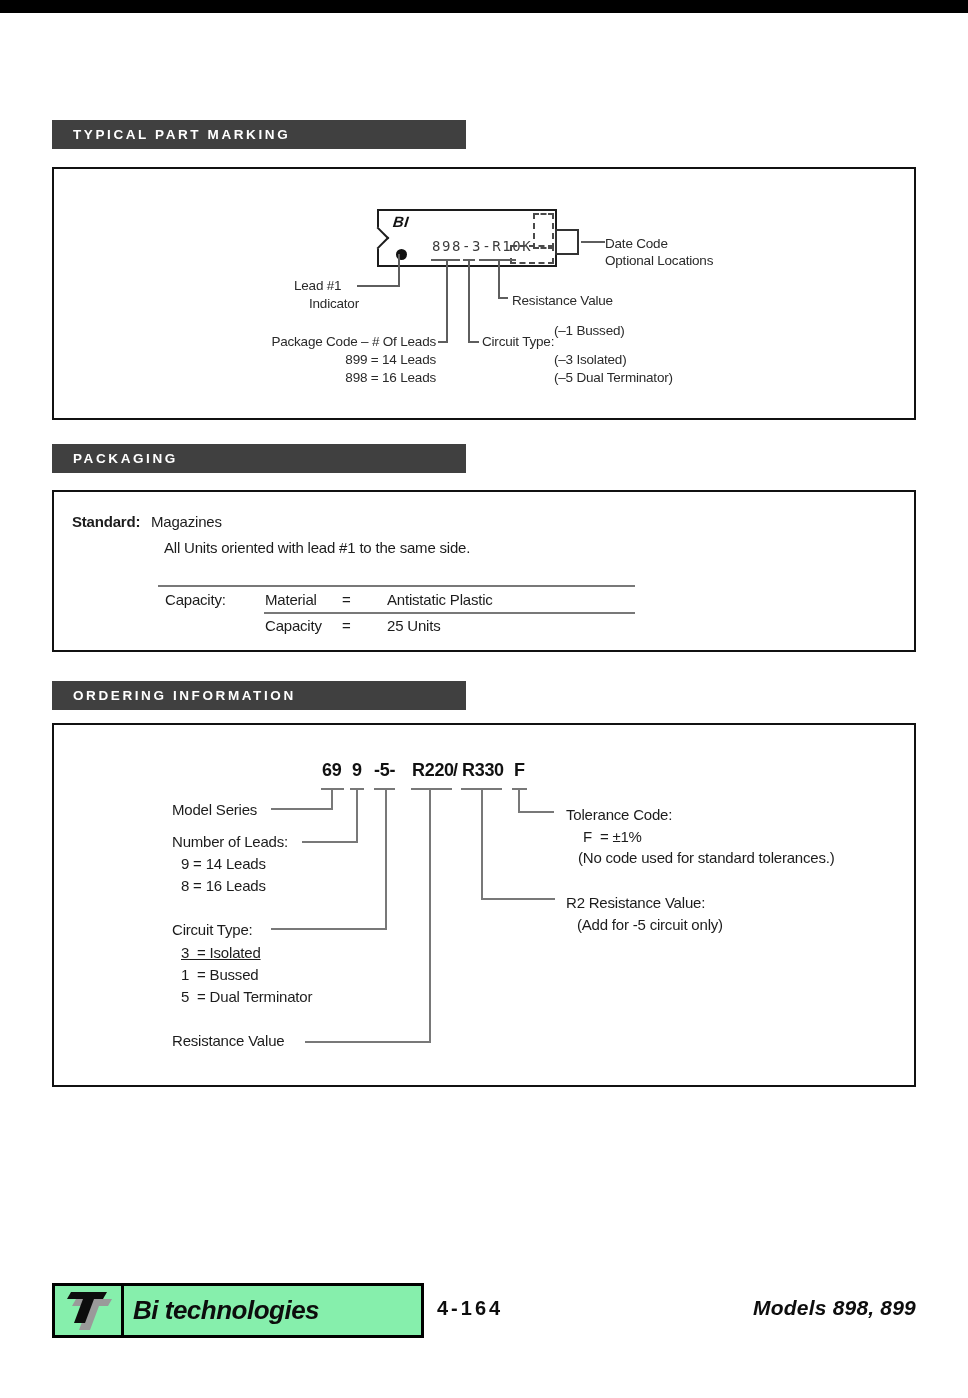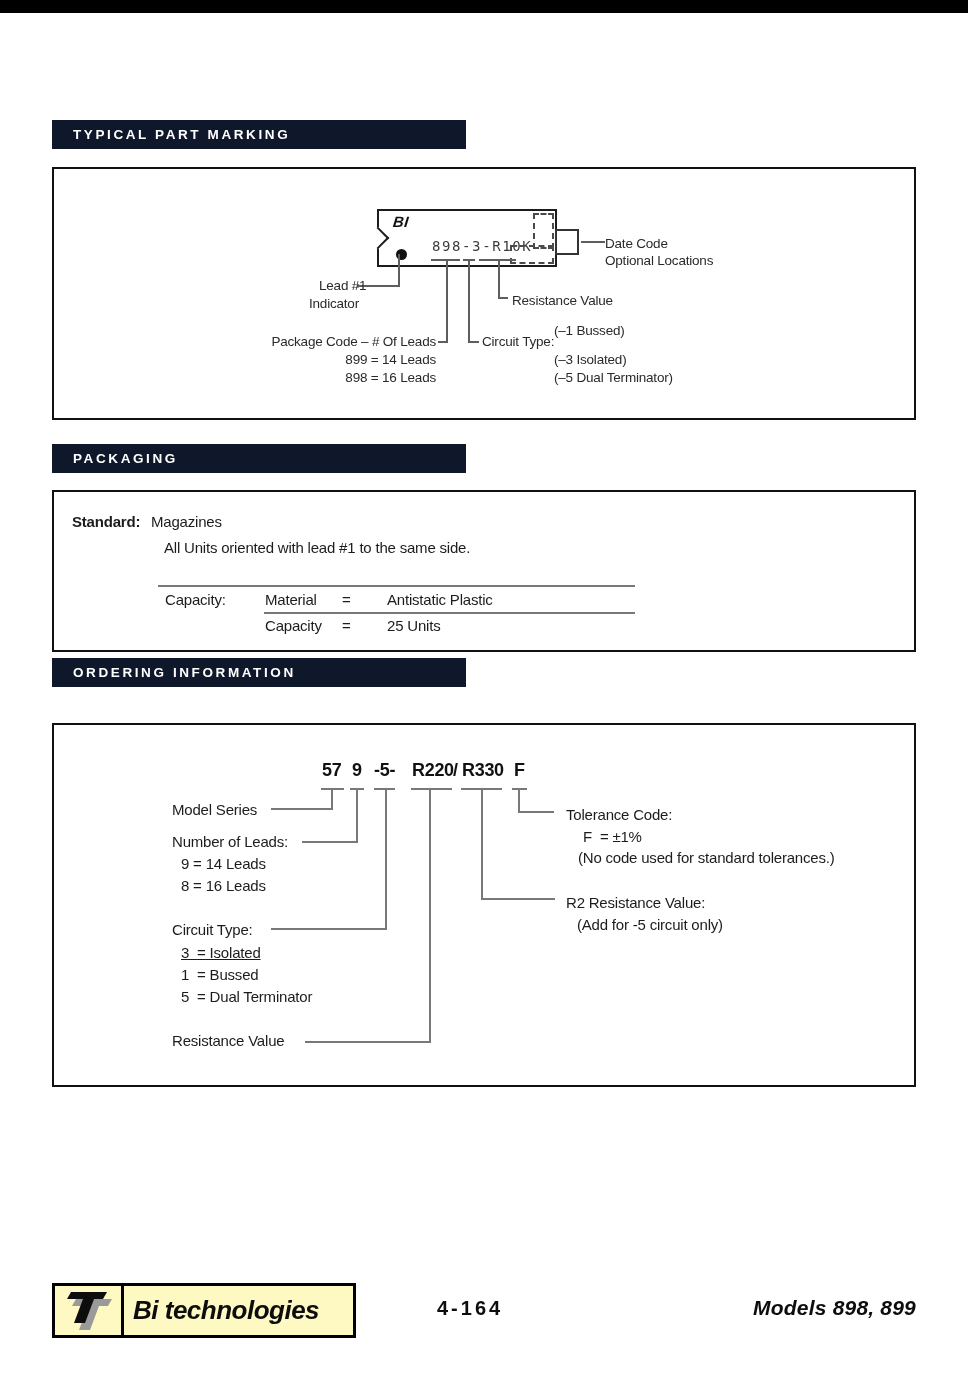"TYPICAL PART MARKING" .secbar { background: #0f172a -> #404040 }
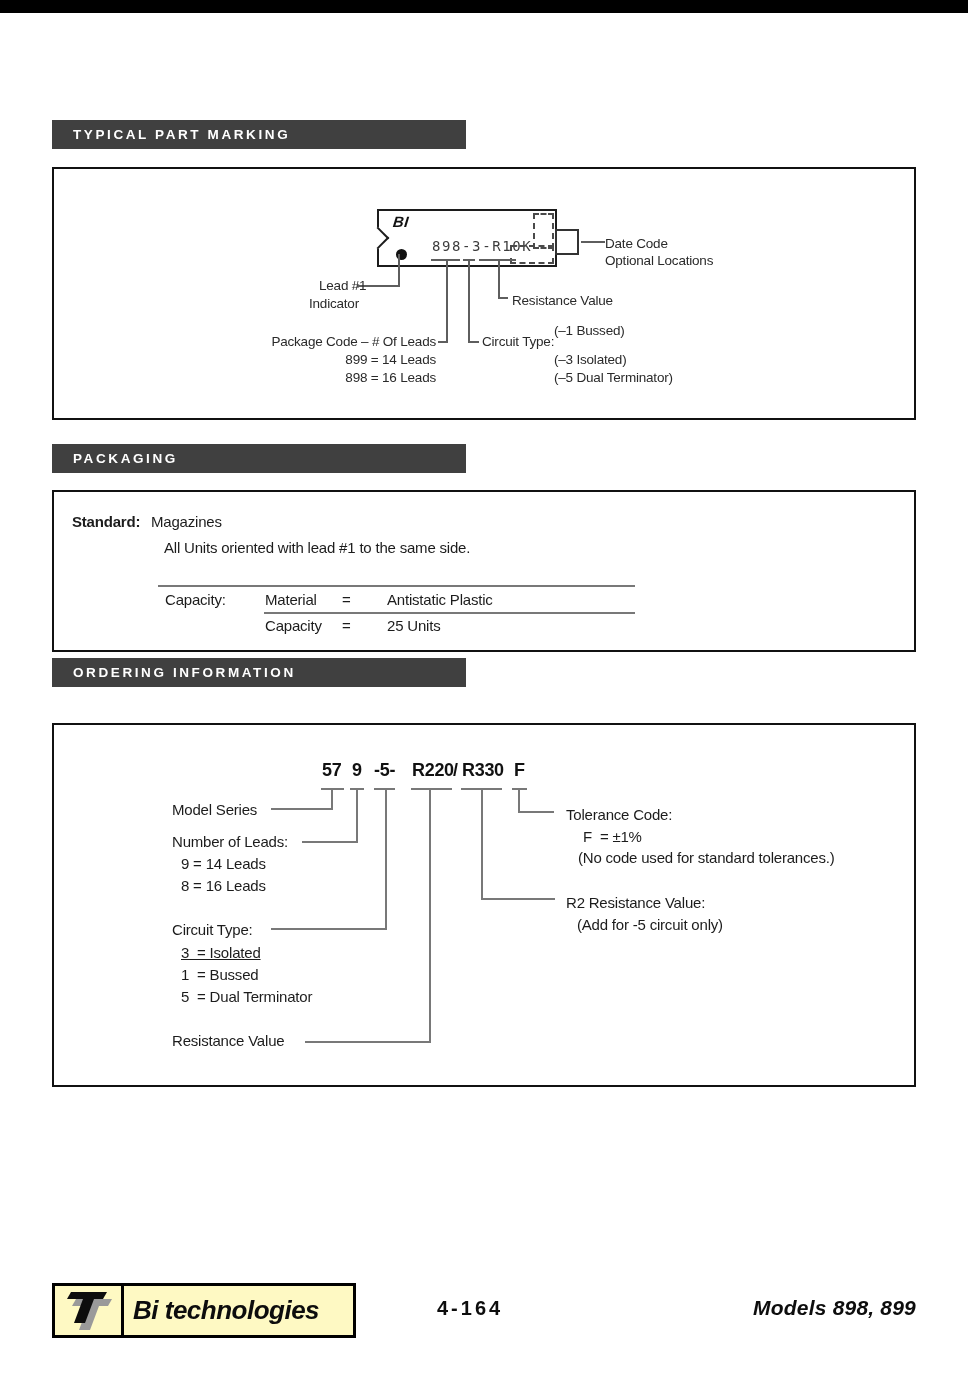"Lead #1" div.dt { left: 265px -> 240px }
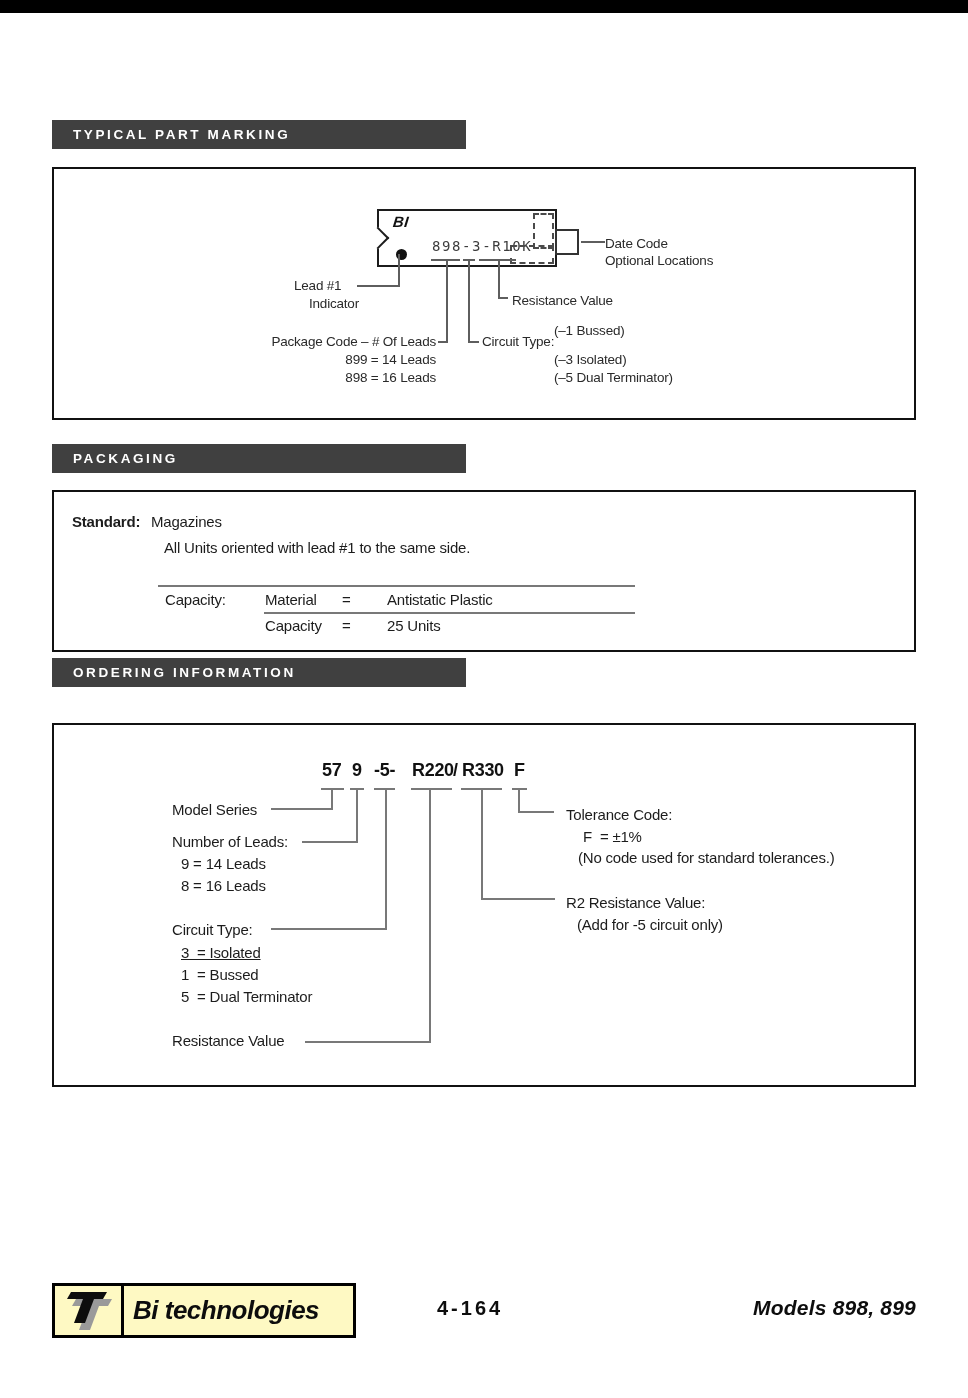"ORDERING INFORMATION" div.secbar { top: 658px -> 681px }
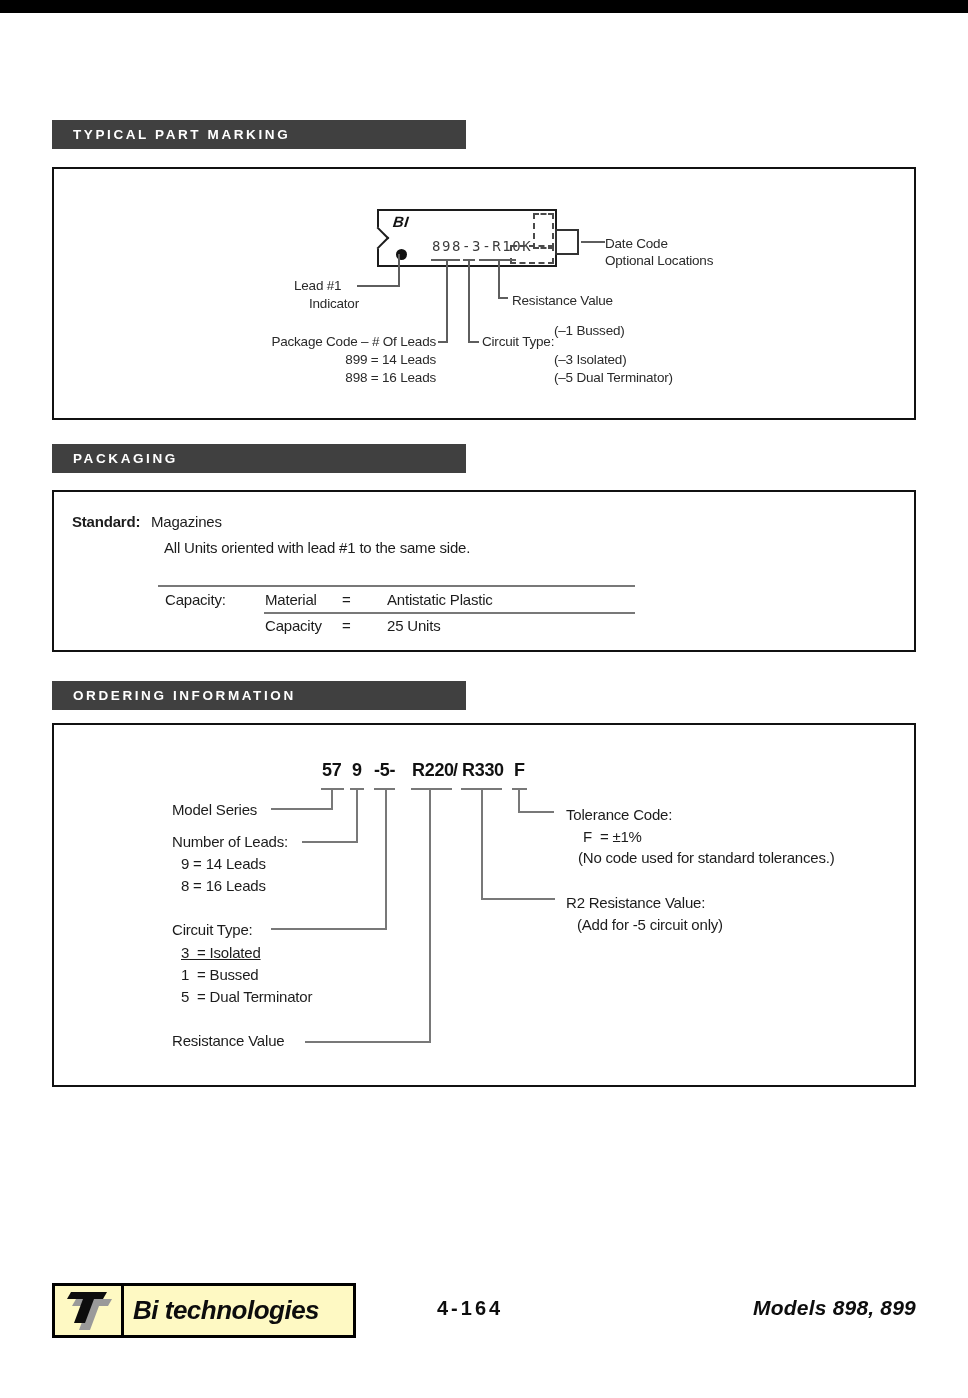"57" div.pn { text: 57 -> 69 }
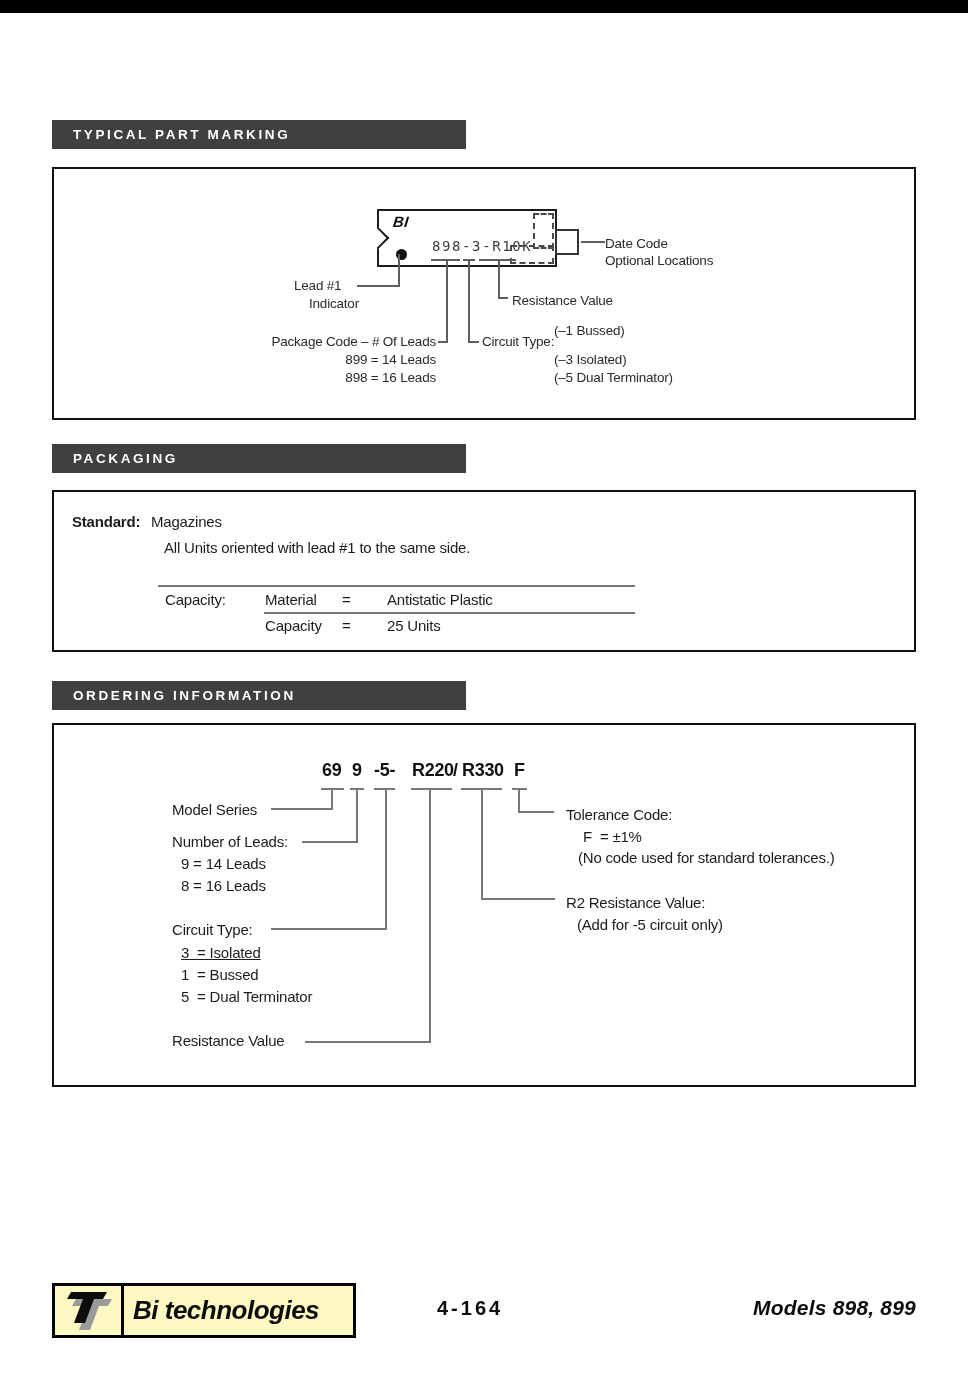"Bi technologies" .footbox { background: #fef9c3 -> #86efac; width: 304px -> 372px }
